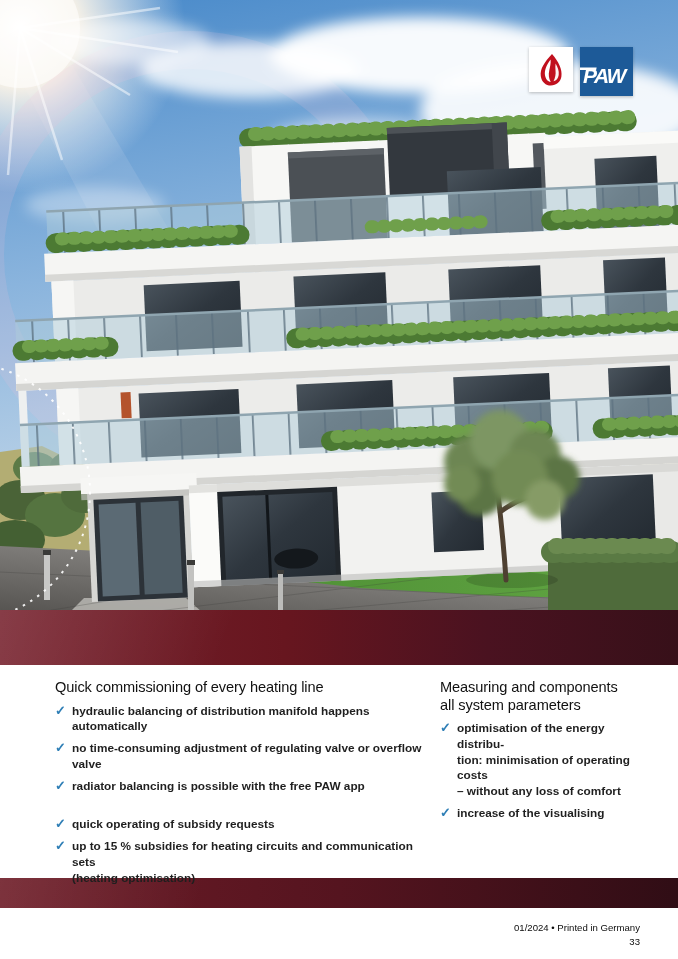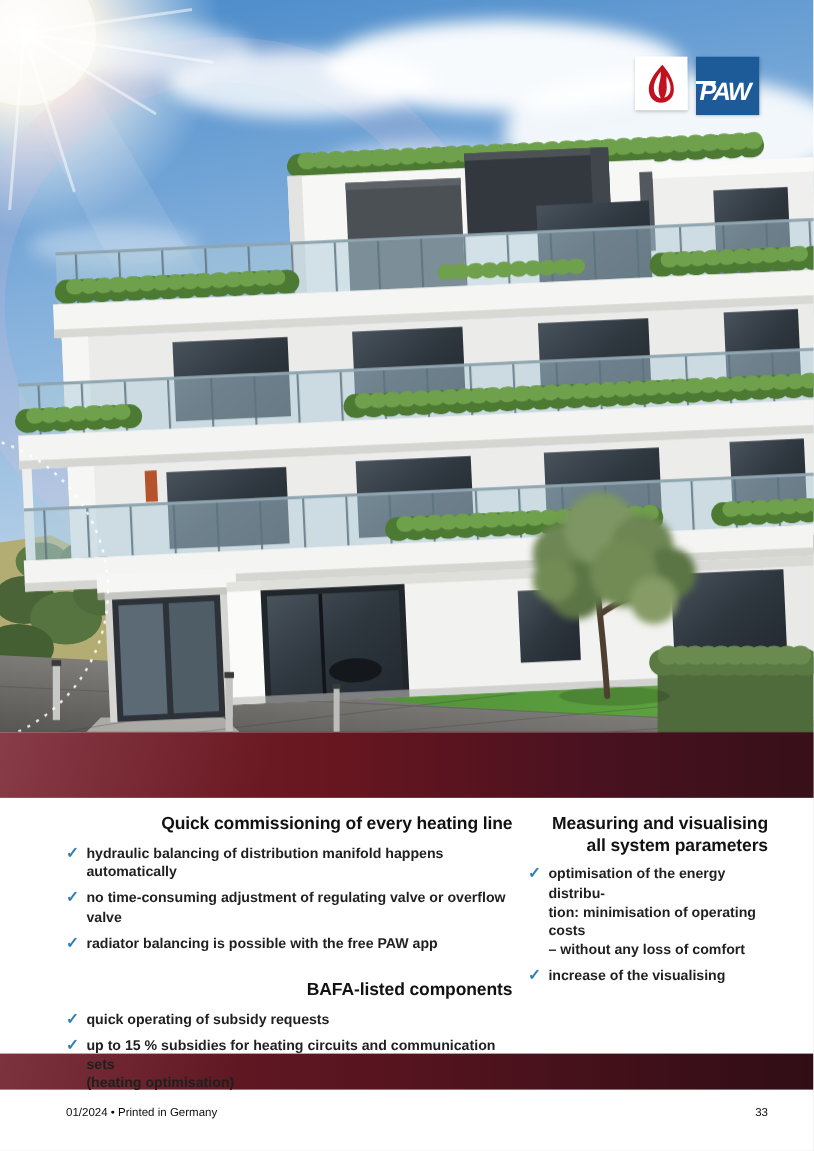"Quick commissioning of every heating" .section h3 { font-weight: bold -> normal; text-align: right -> none }
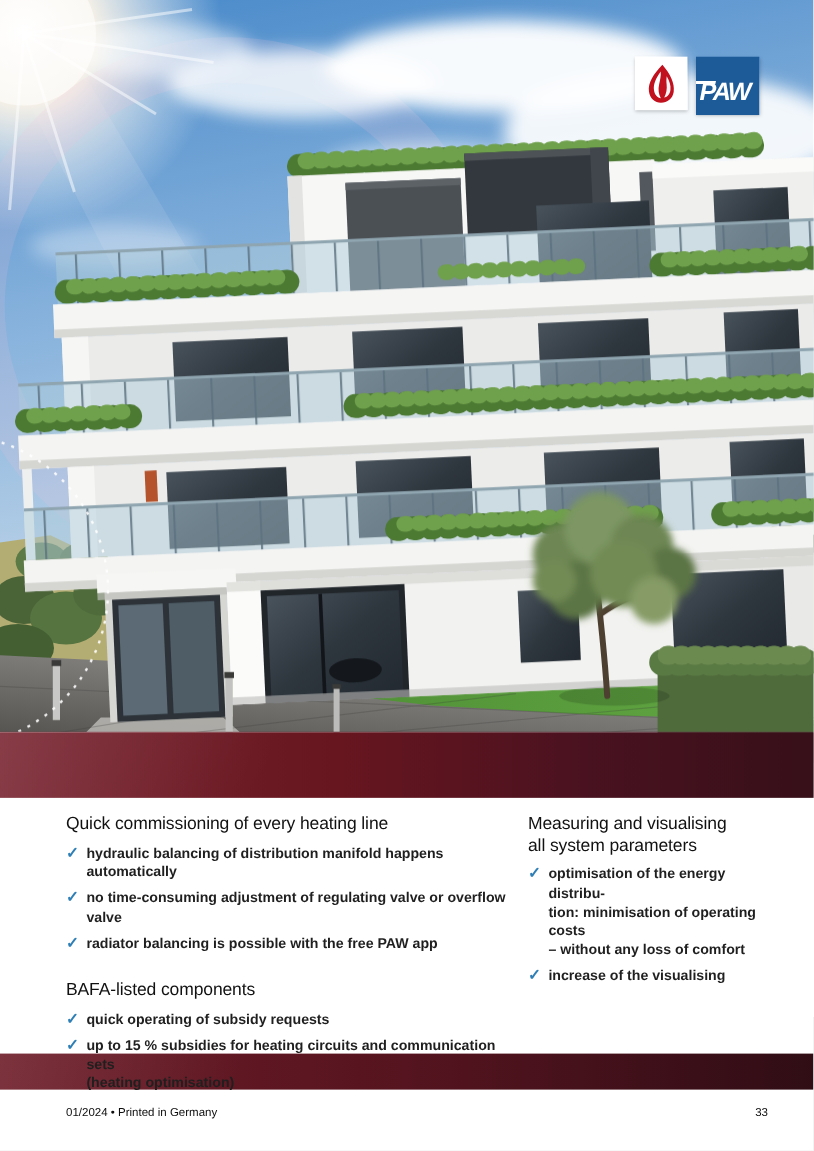"Measuring and visualising" h3 { text: visualising -> components }
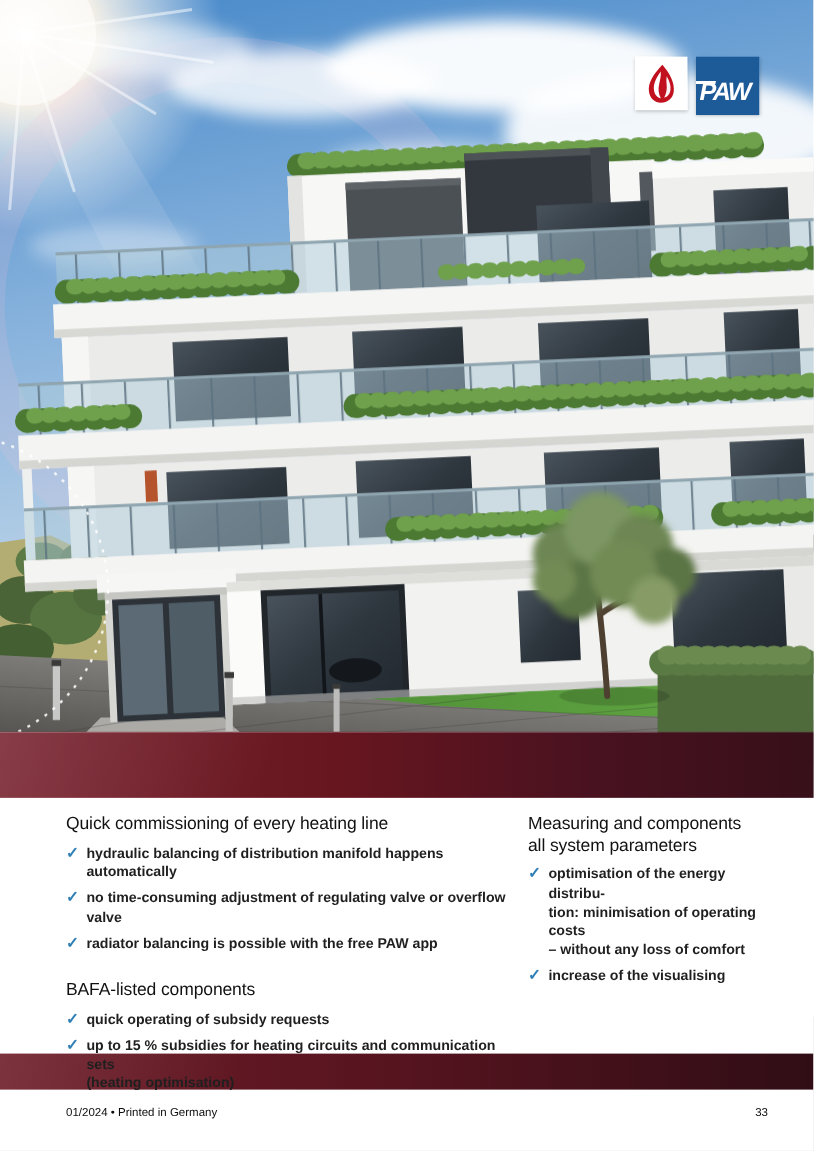"BAFA-listed components" h3 { html: <h3>BAFA-listed components</h3> -> none }
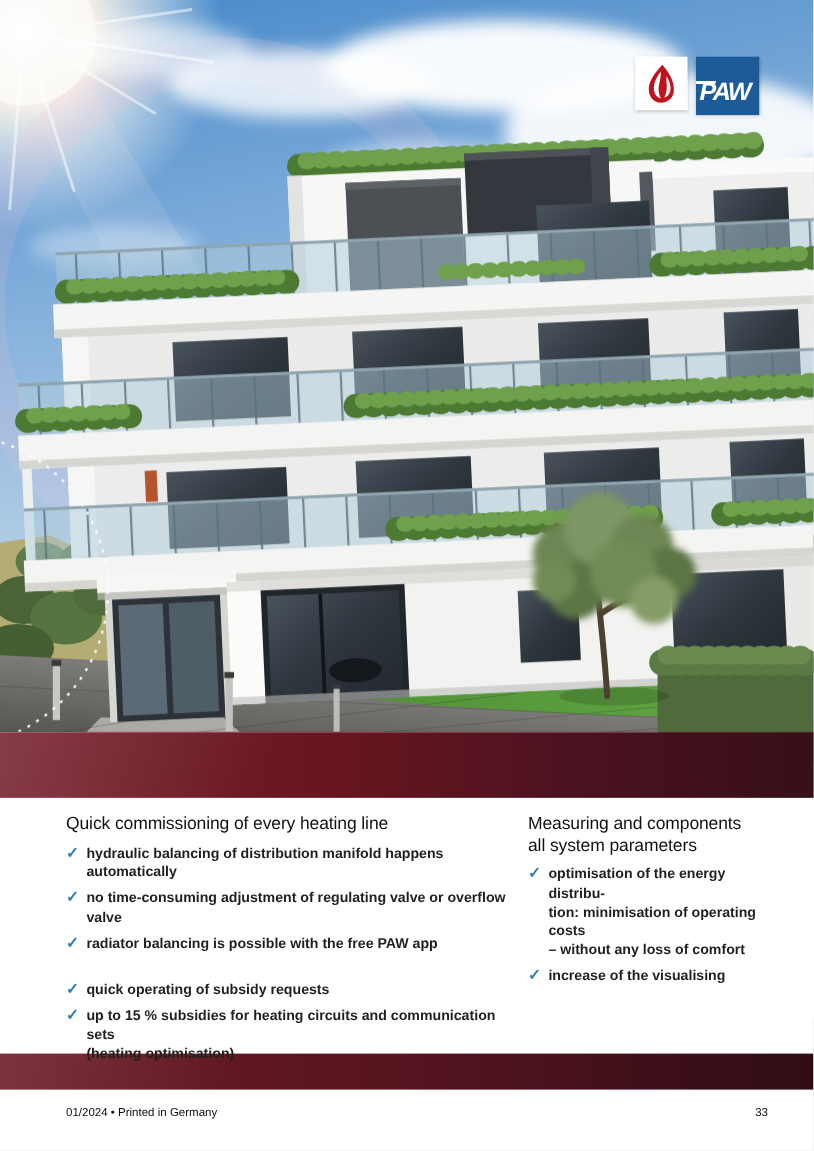"01/2024 • Printed in Germany" .footer { flex-direction: none -> column }
